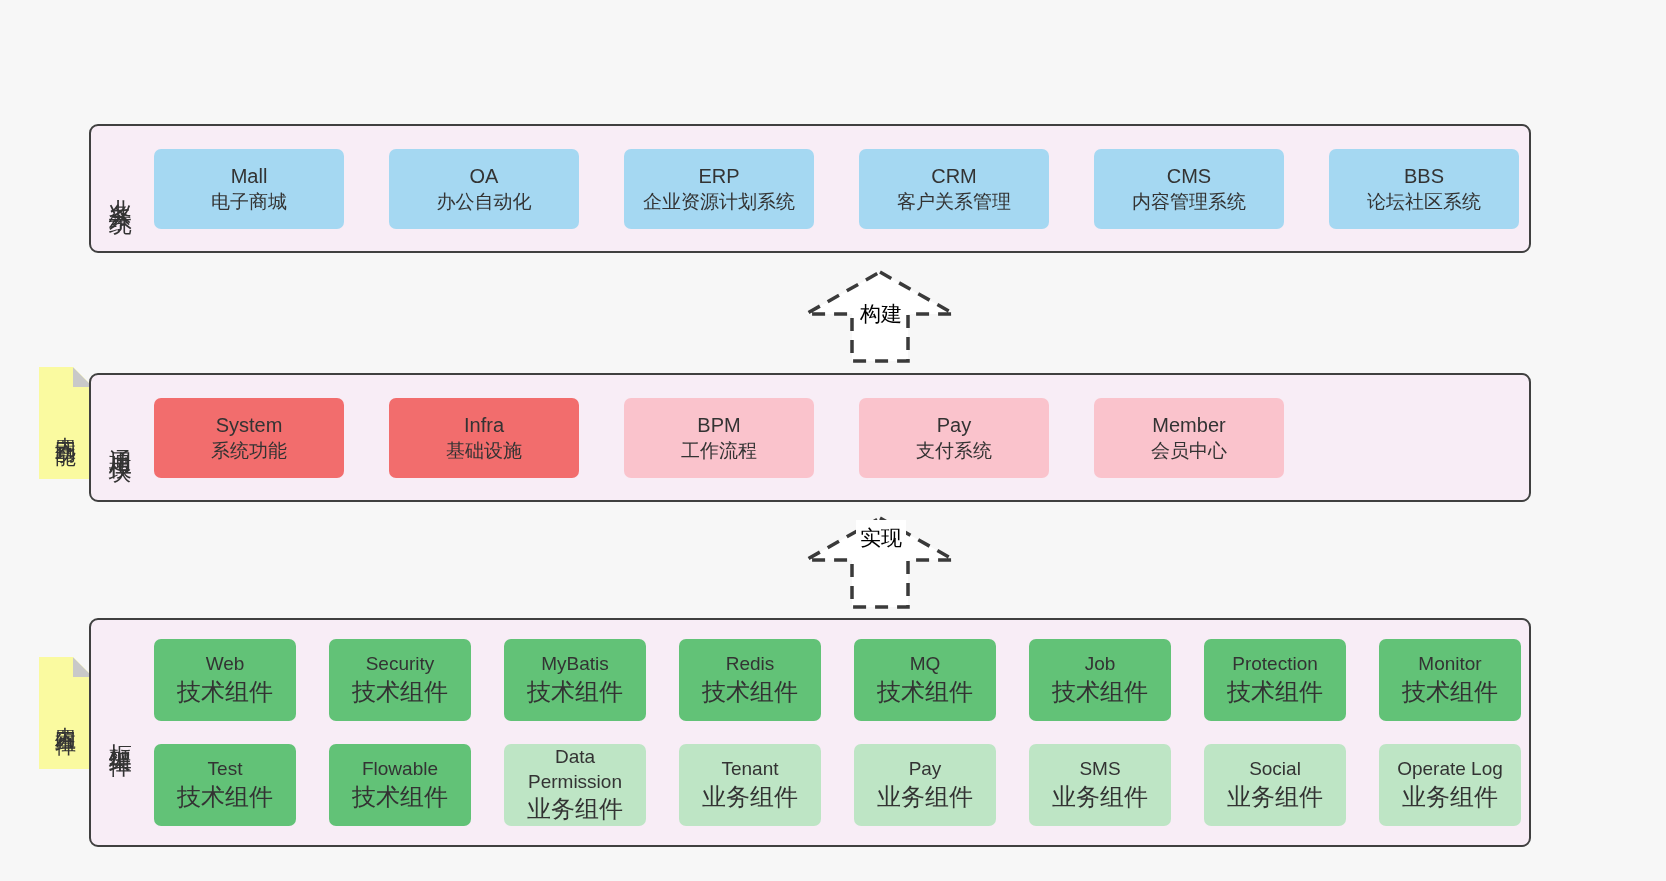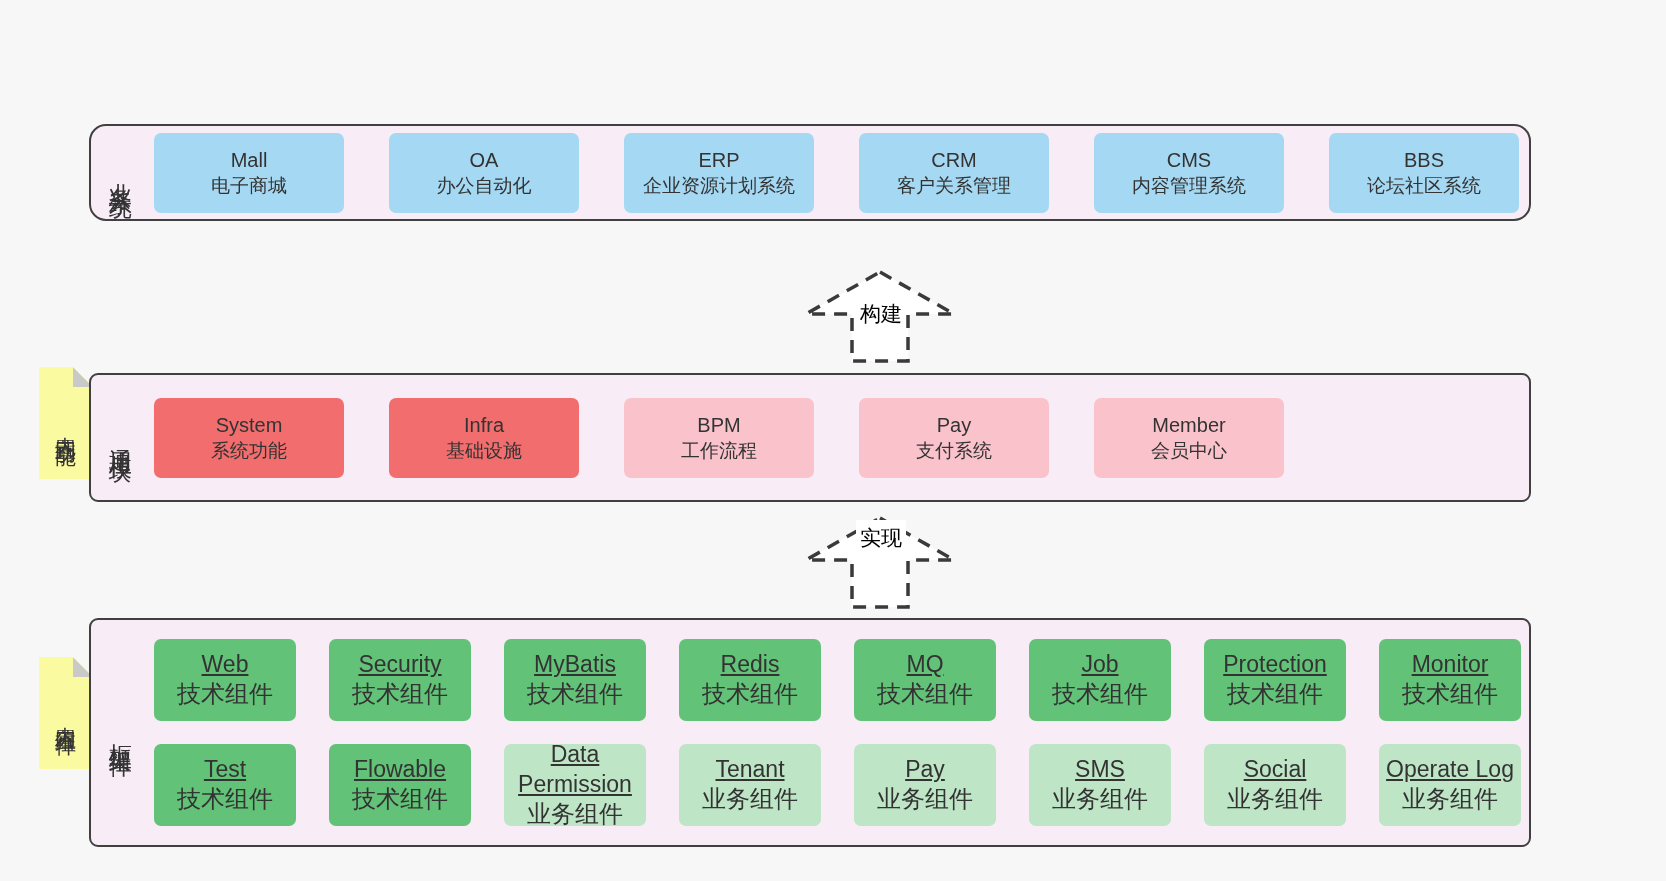"Mall" #panel-business { border-radius: 17px -> none; height: 97px -> 129px }
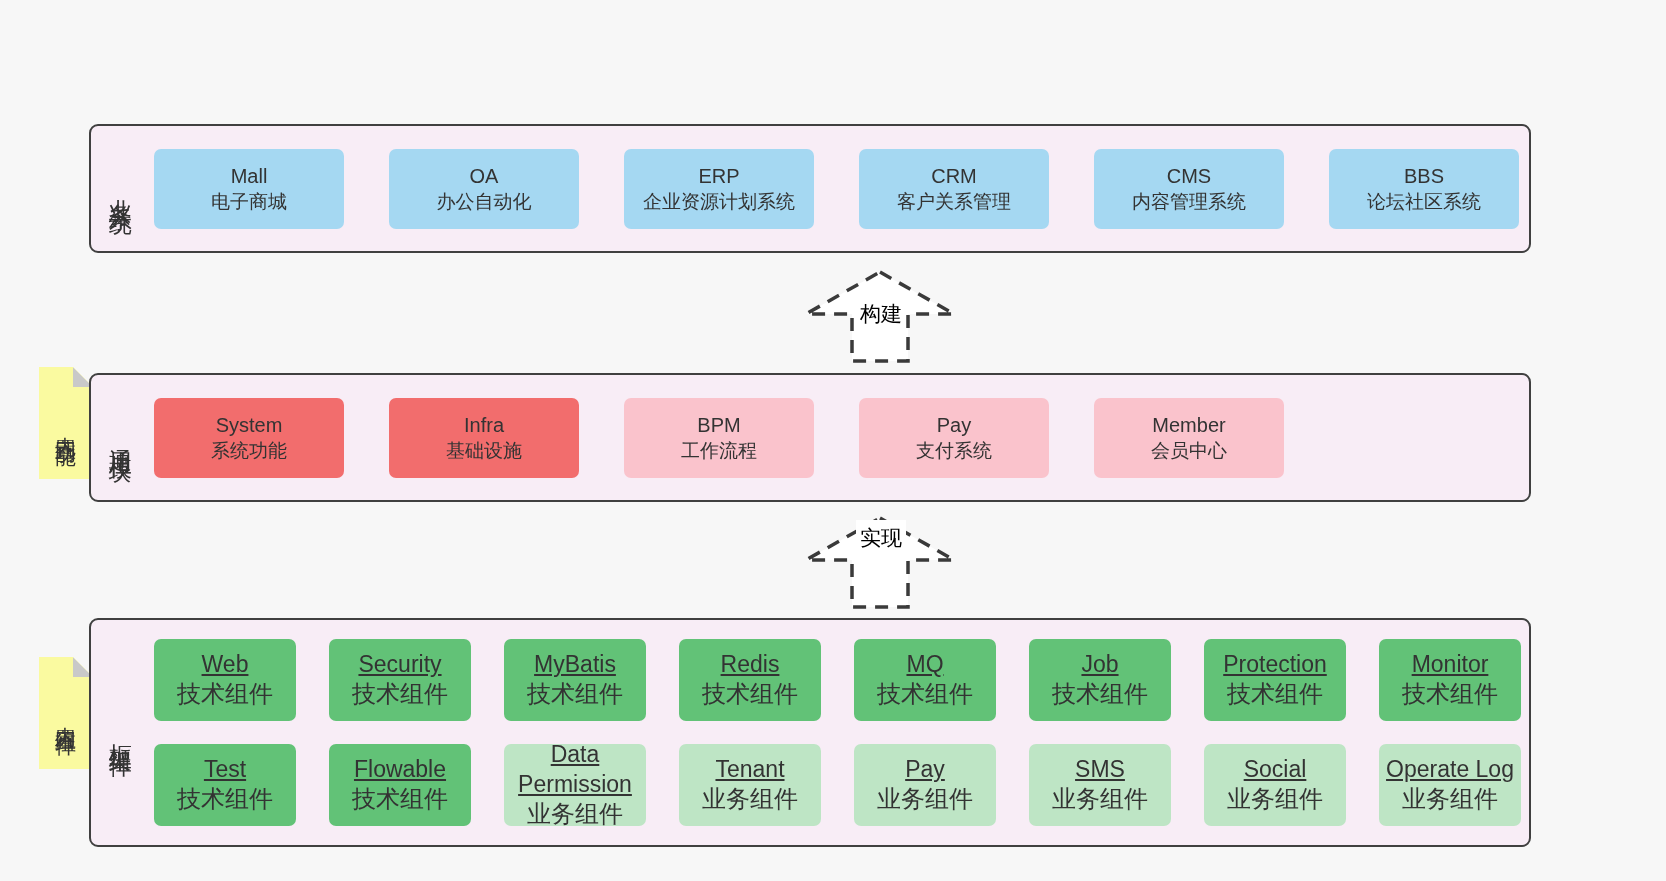"Web" .comp-box .en { font-size: 23px -> 19px; text-decoration: underline -> none }
